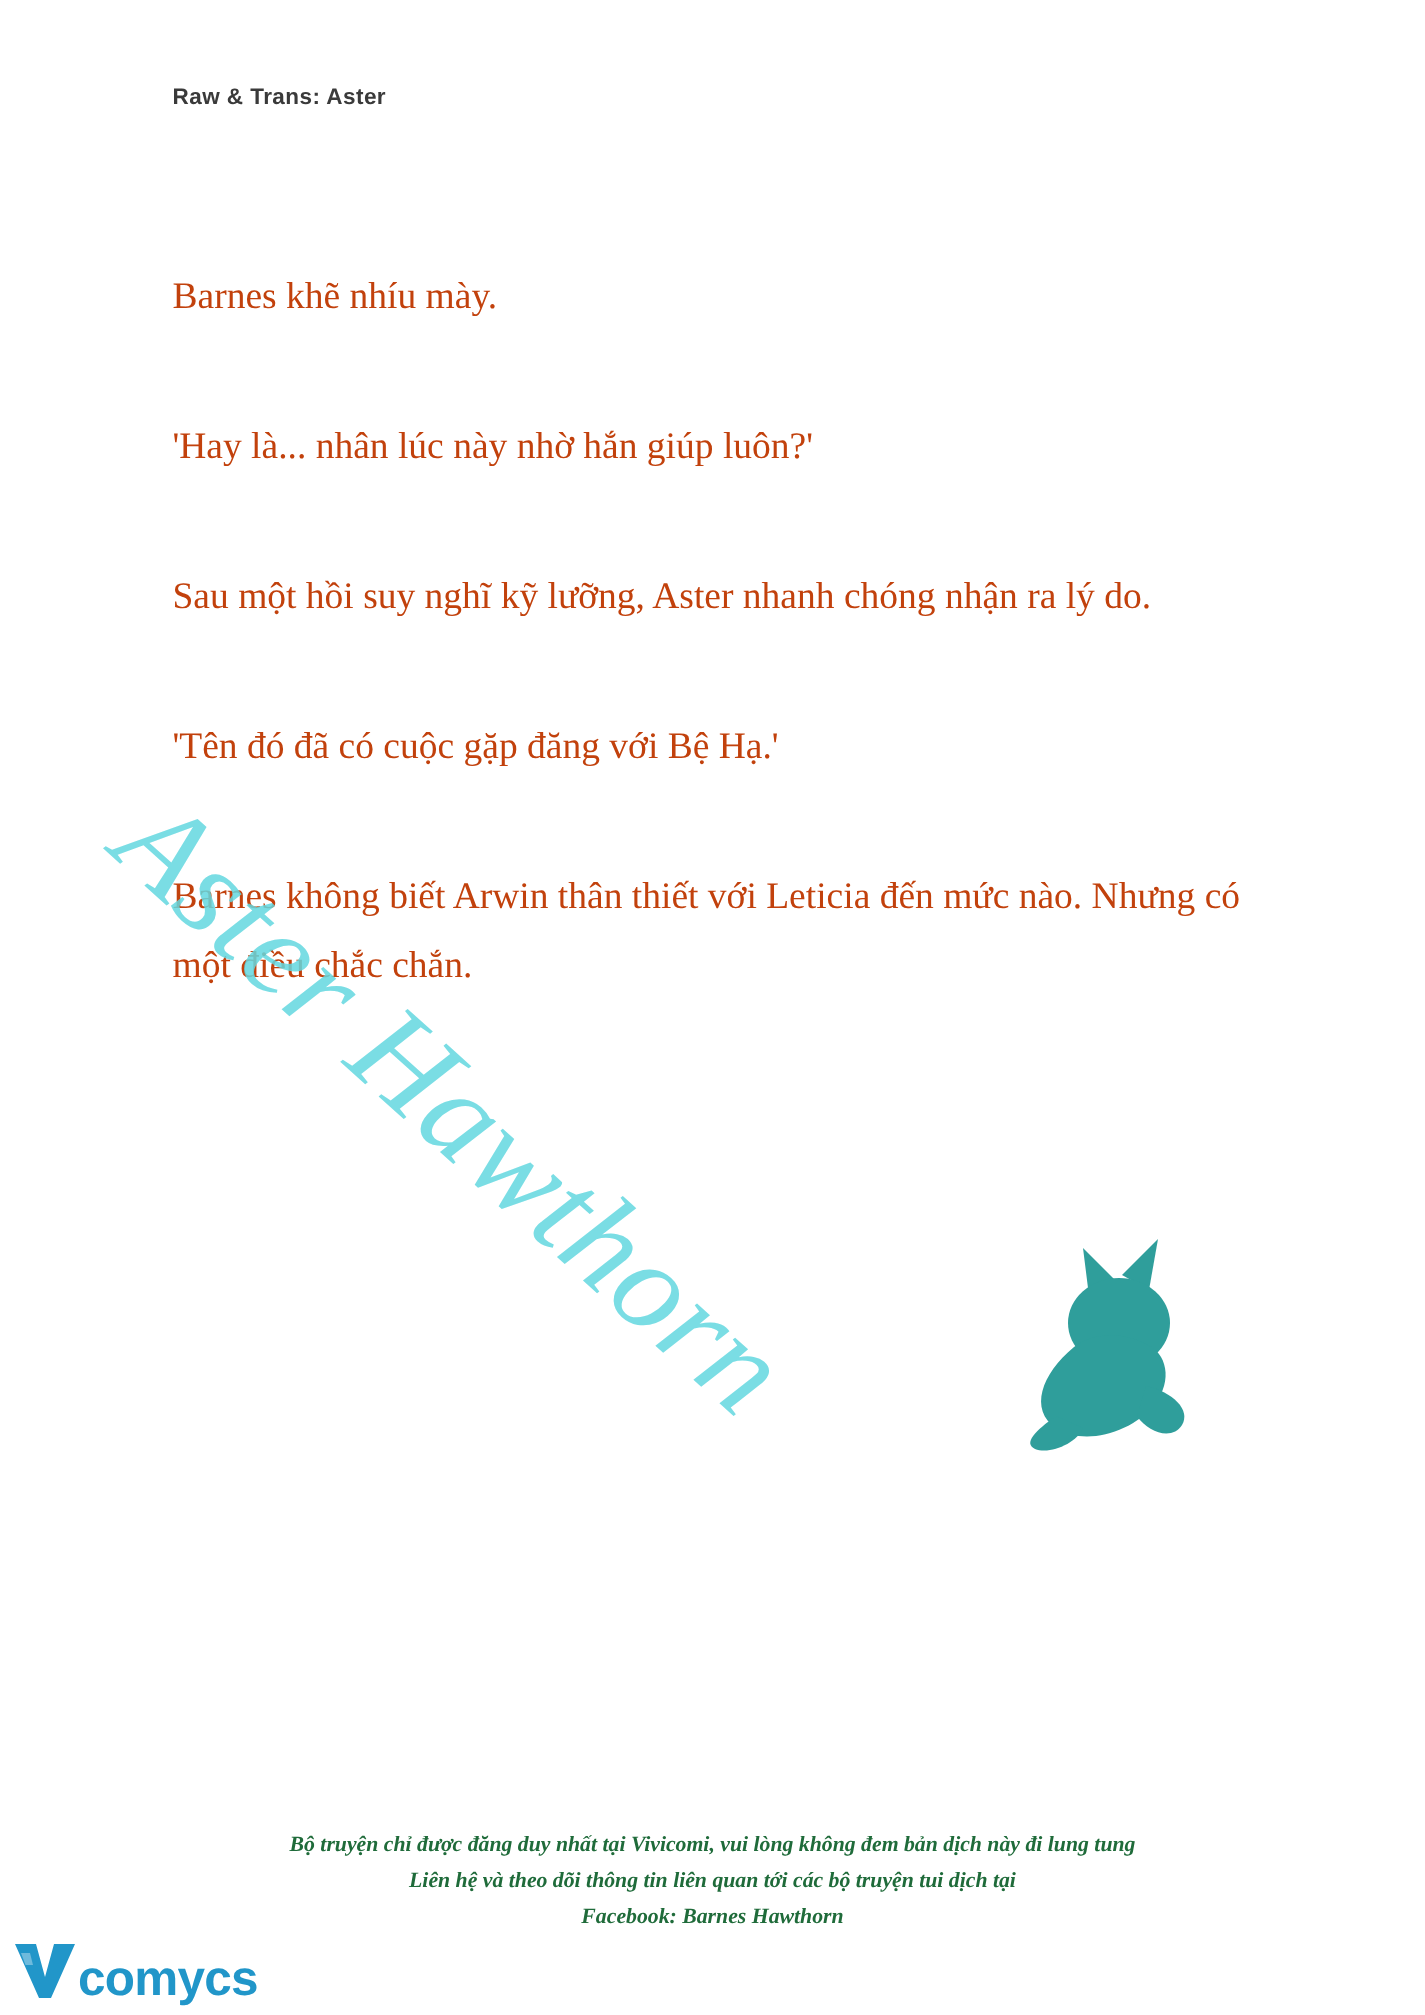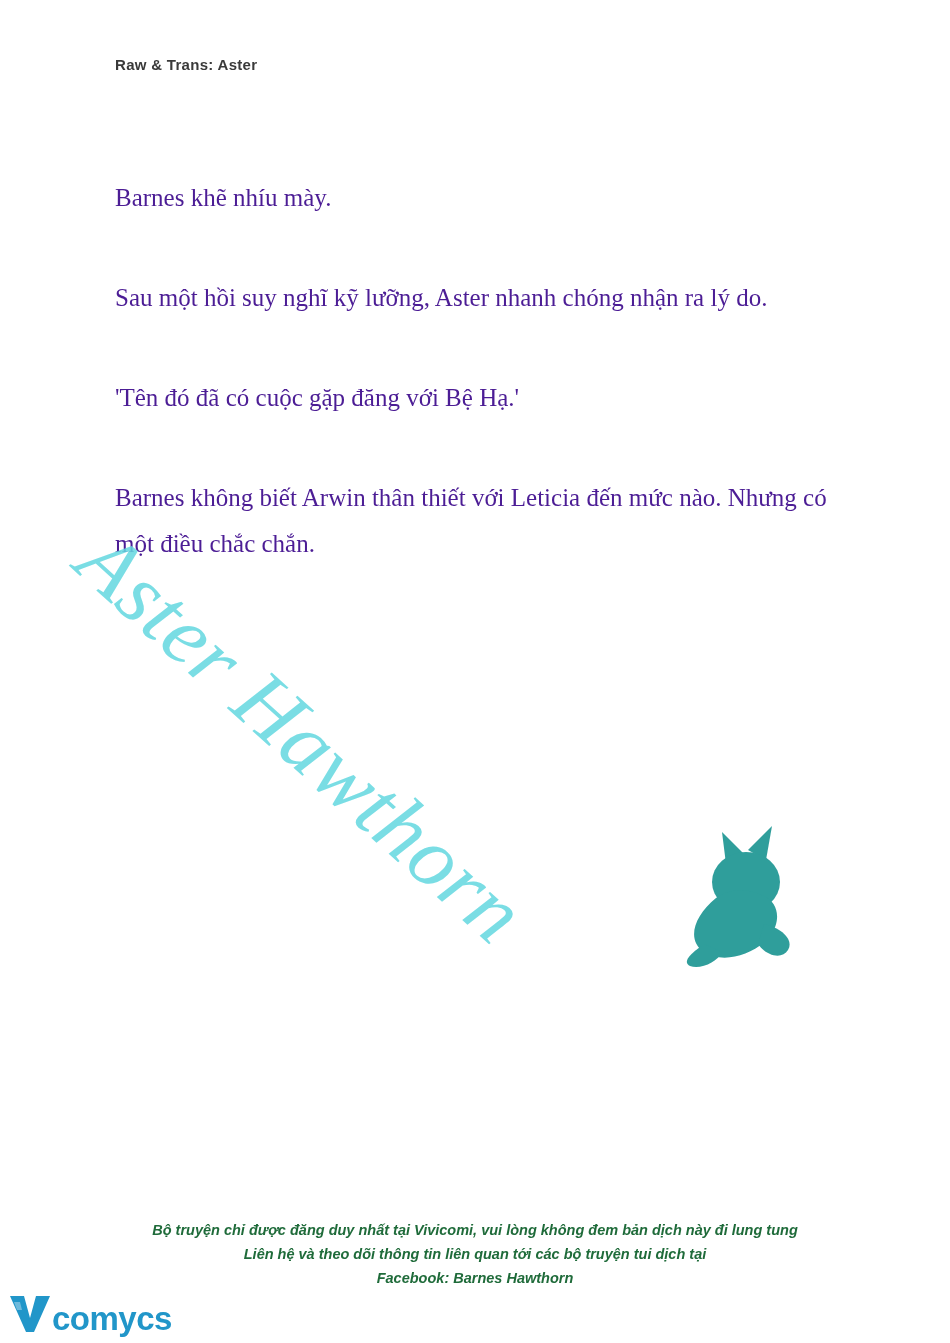"Barnes khẽ nhíu mày." .para { color: #4c1d95 -> #c2410c }
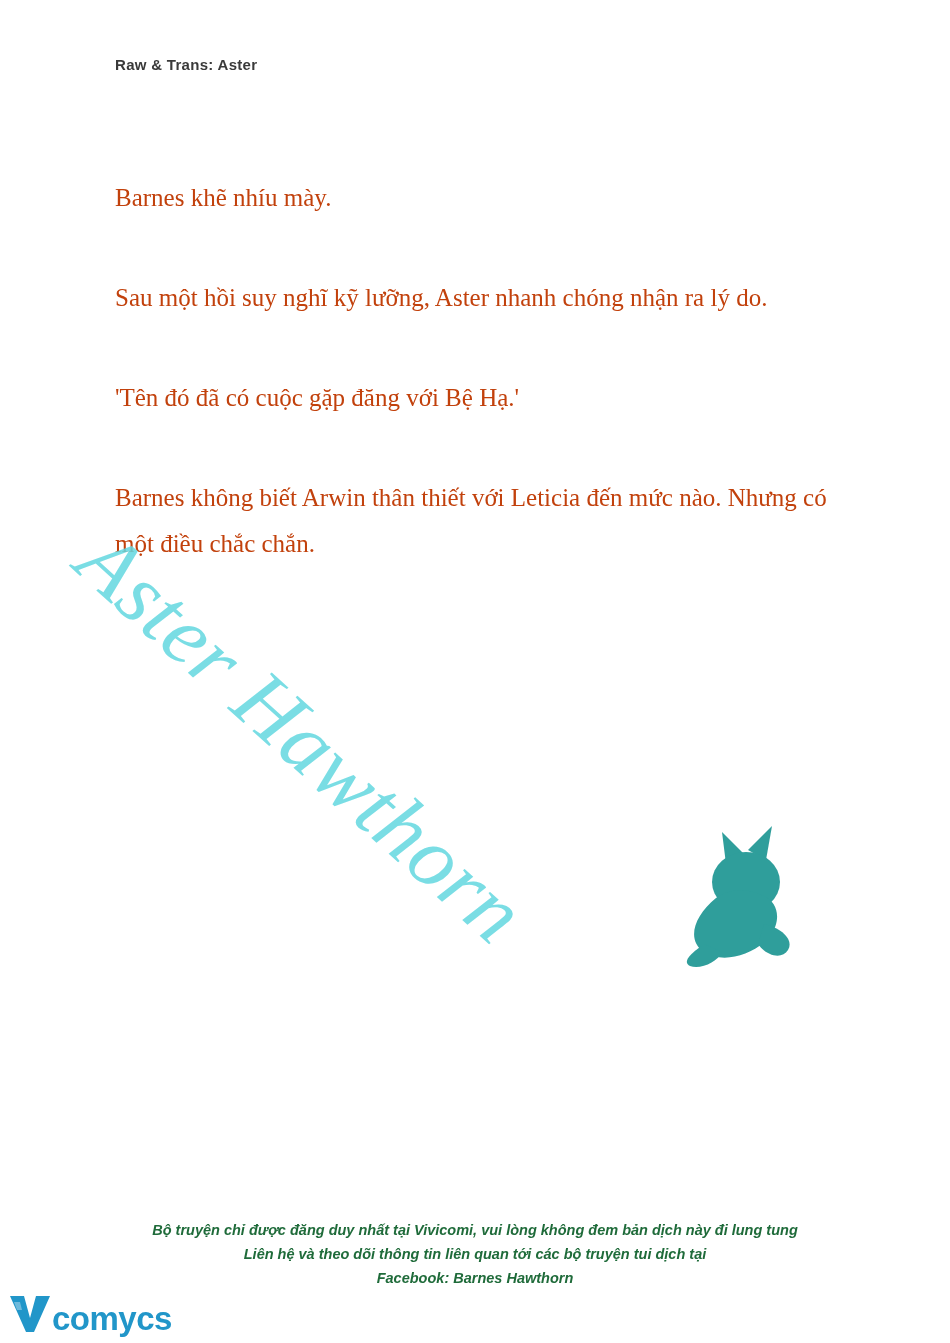"'Hay là... nhân lúc này" p.para { html: none -> <p>'Hay là... nhân lúc này nhờ hắn giúp luôn?'</p> }
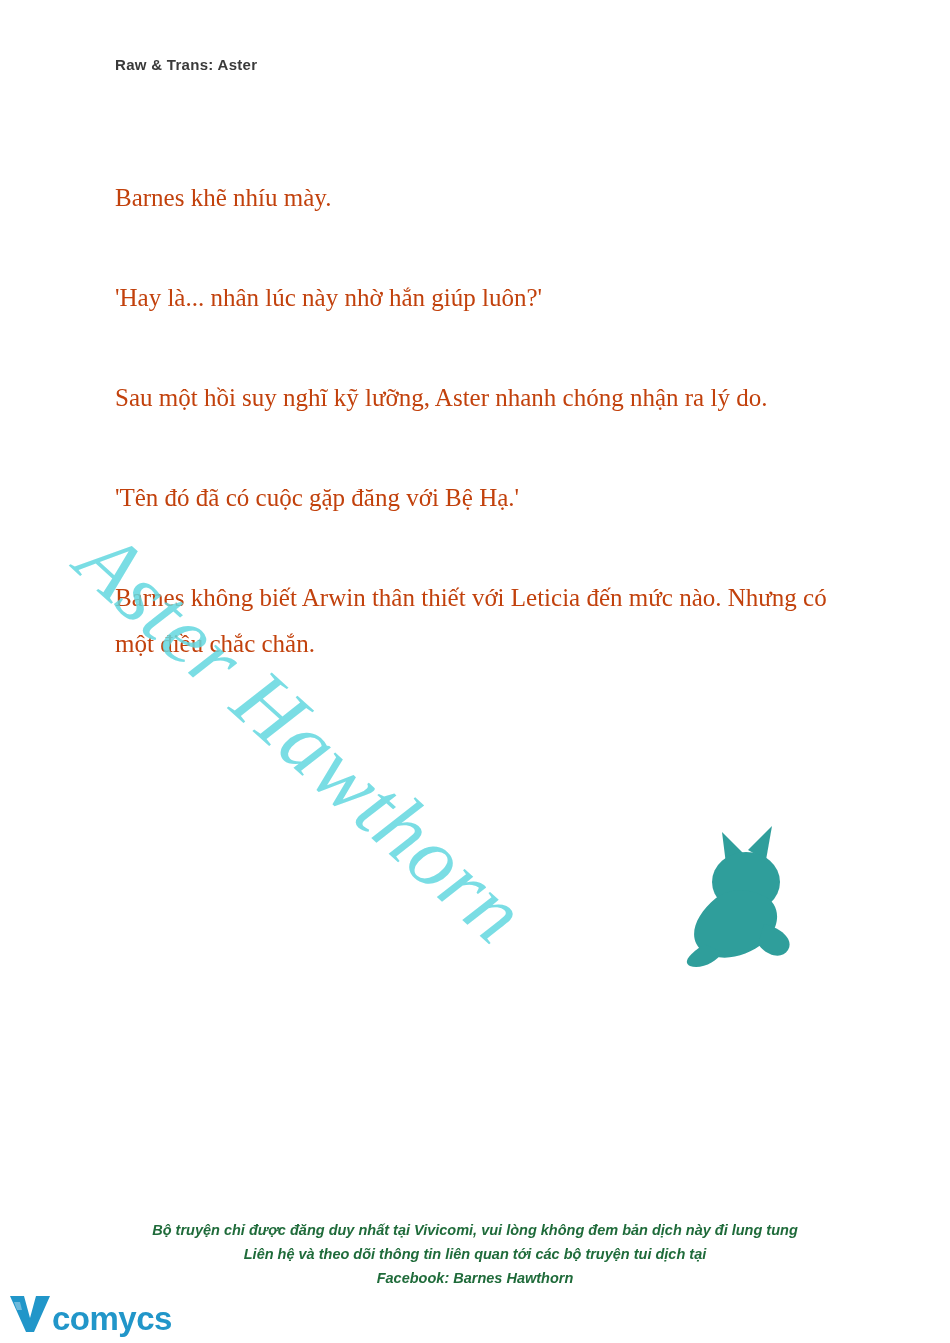"Bộ truyện chỉ được đăng" .footer { font-family: Liberation Sans, sans-serif -> Liberation Serif, serif }
